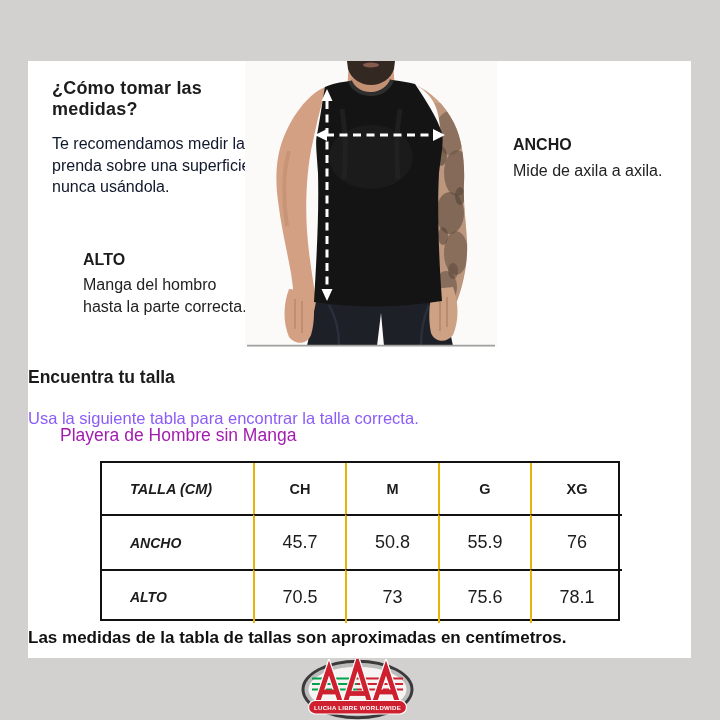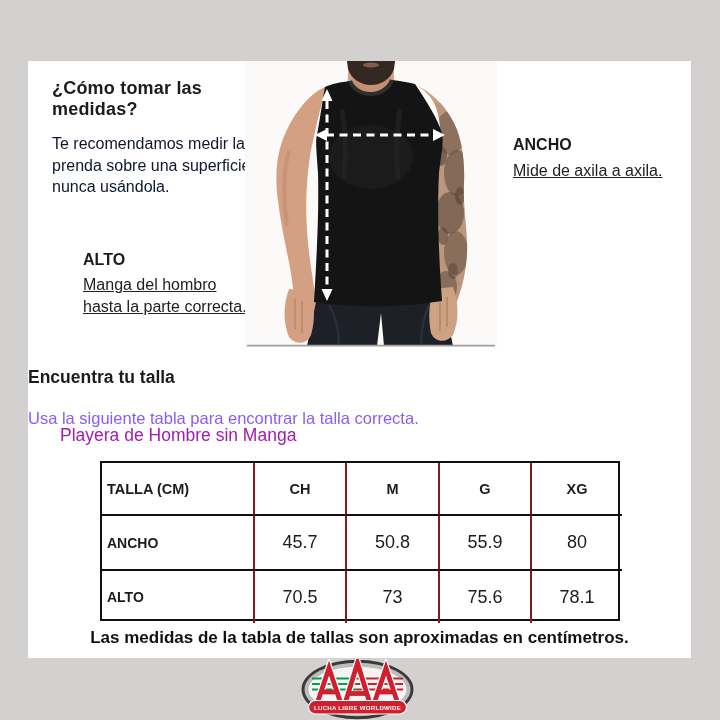"Mide de axila a axila." .callout .c-line { text-decoration: underline -> none }
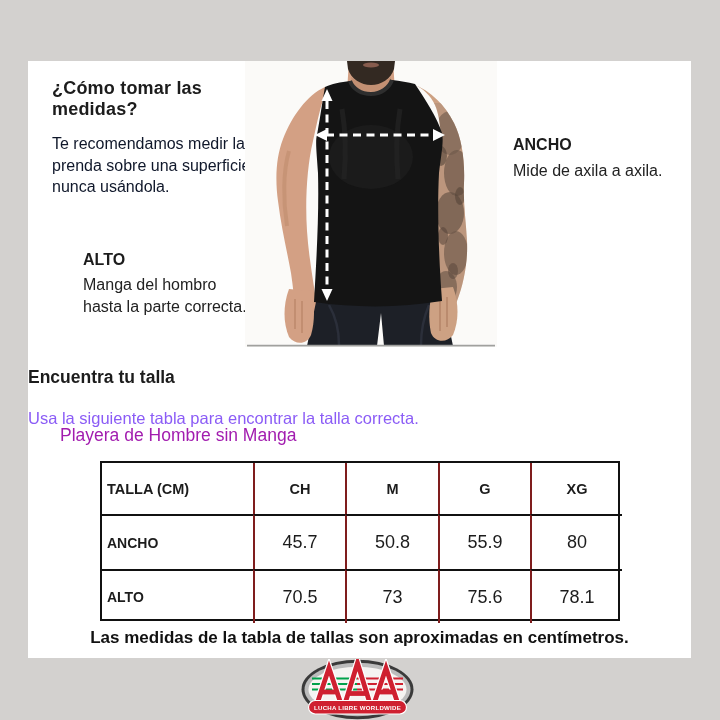"TALLA (CM)" .size-table .cell.first-col { font-style: none -> italic; padding-left: 5px -> 28px }
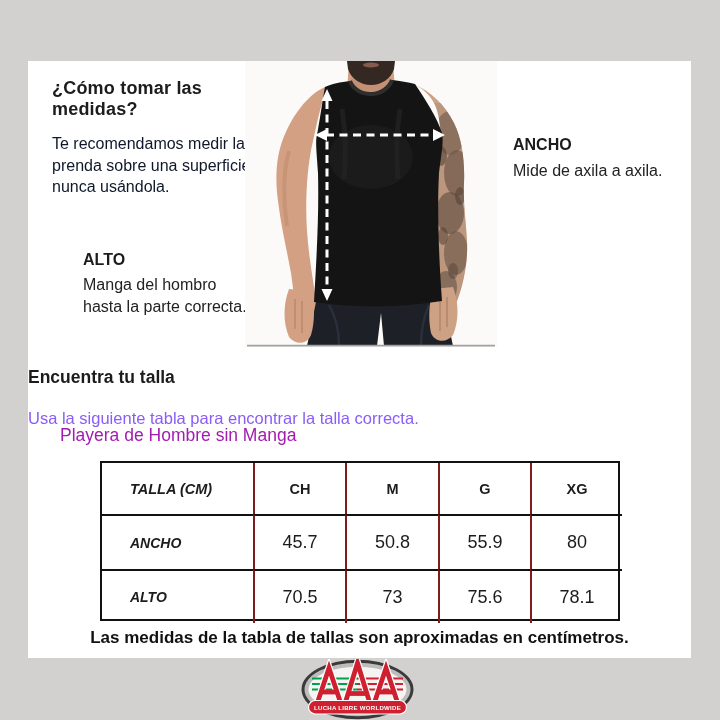"CH" .size-table .cell { border-left: 2px solid #7f1d1d -> 2px solid #eab308 }
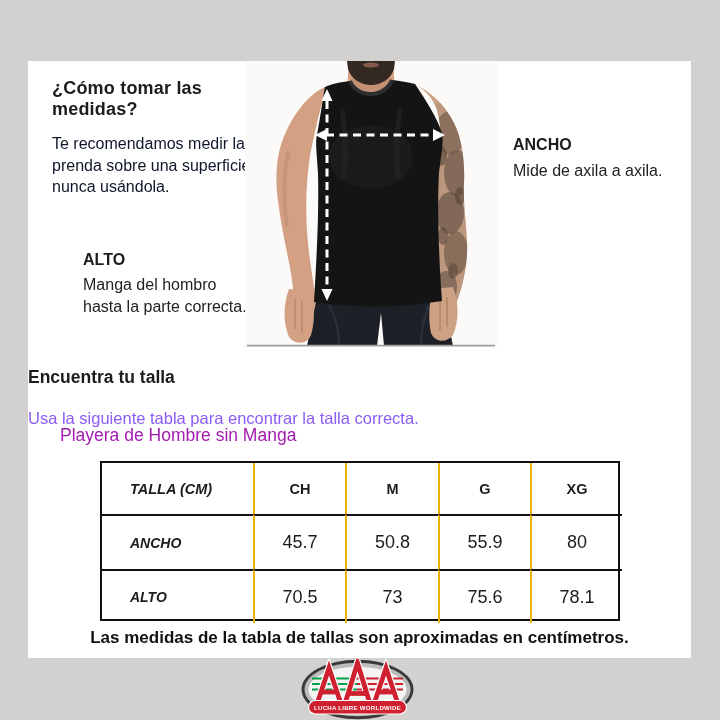"80" div.cell { text: 80 -> 76 }
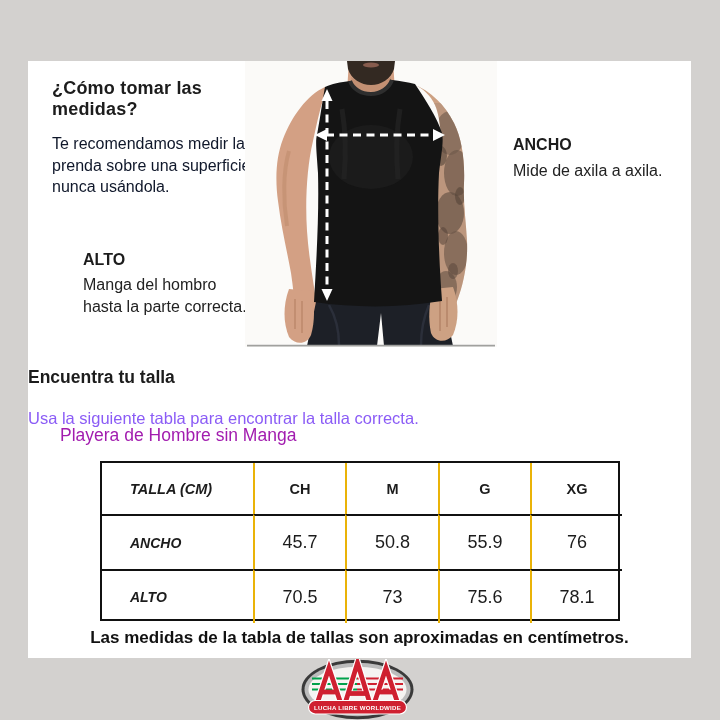"Las medidas de la tabla" .footnote { text-align: center -> left }
